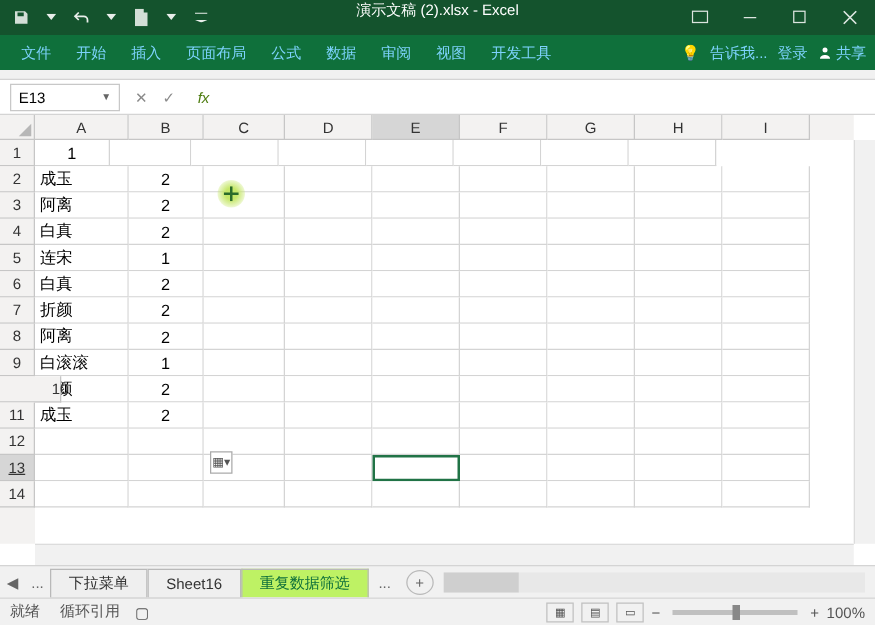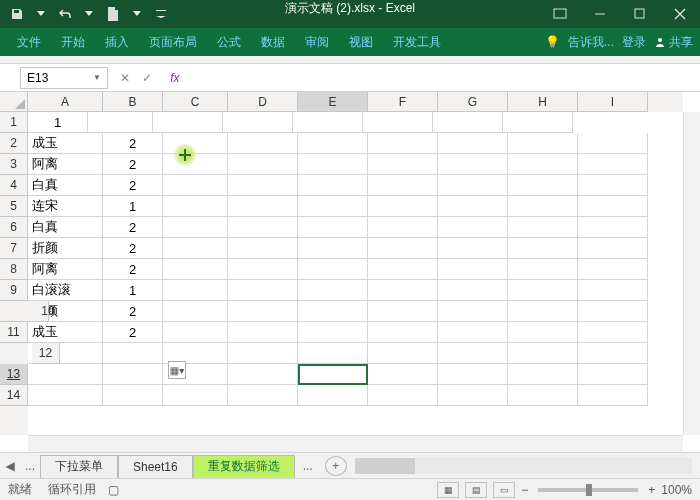"E13" .namebox { margin-left: 20px -> 8px }
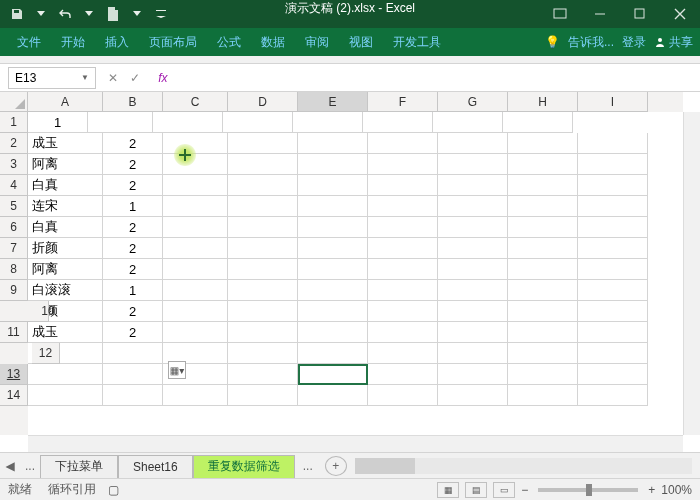"fx" .fx-label { color: #a21caf -> #4d7c0f }
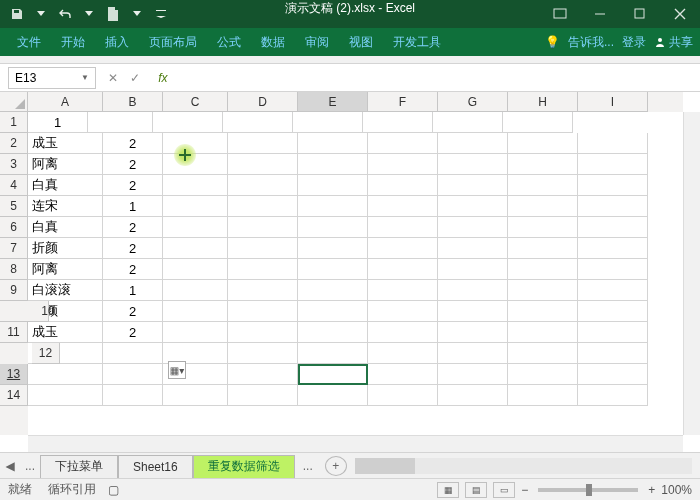"12" div.rh { margin-left: 32px -> none }
